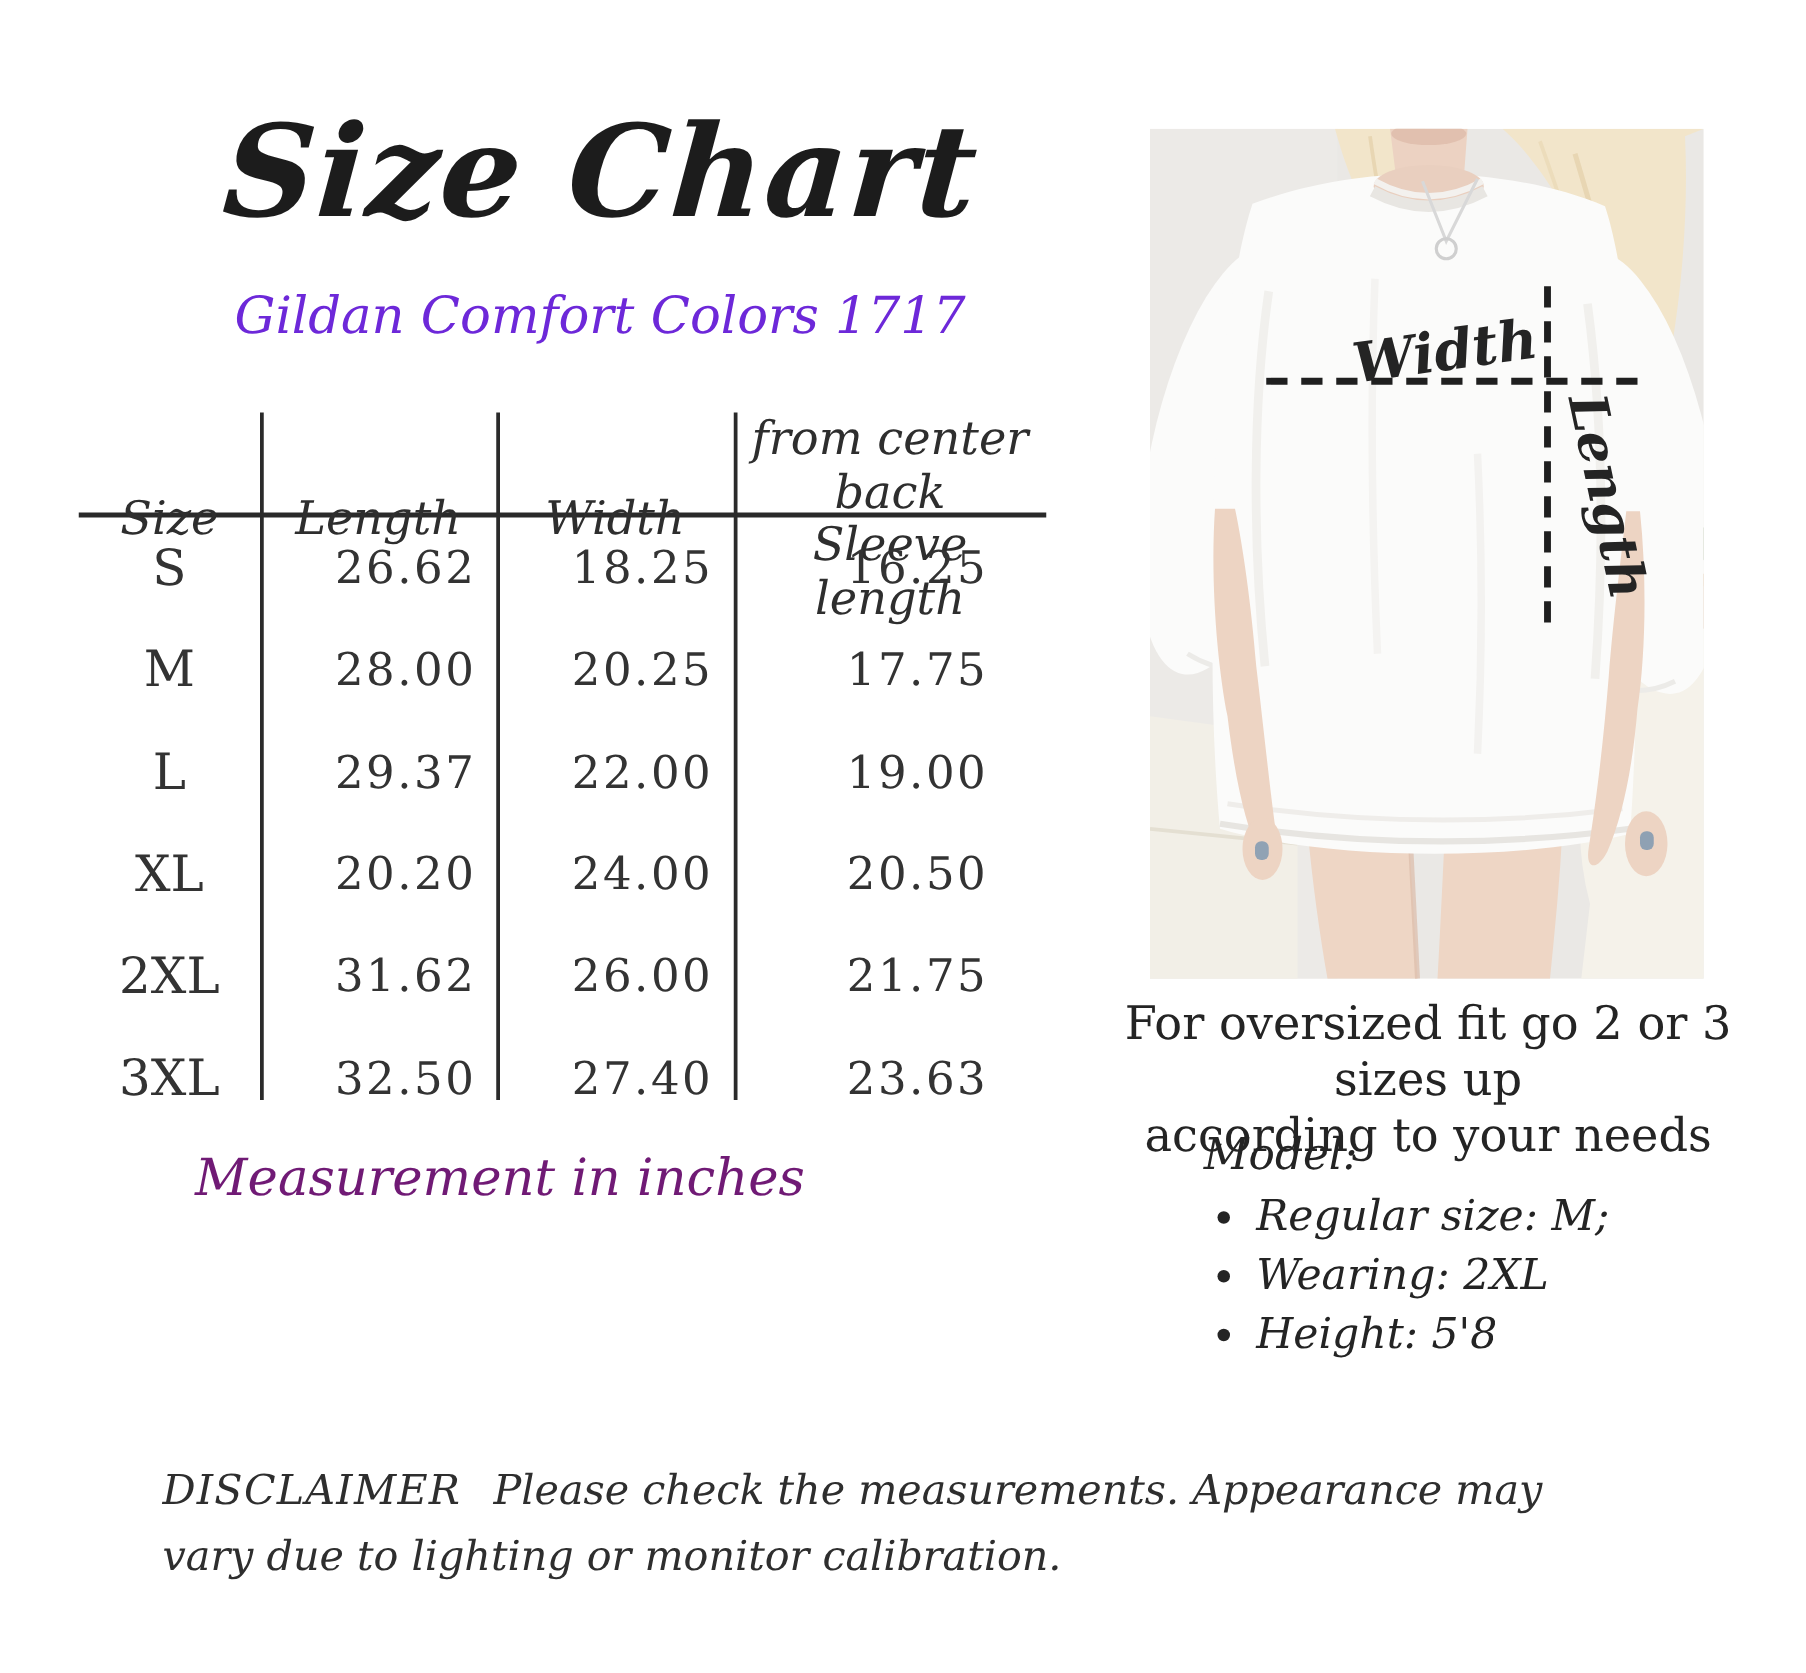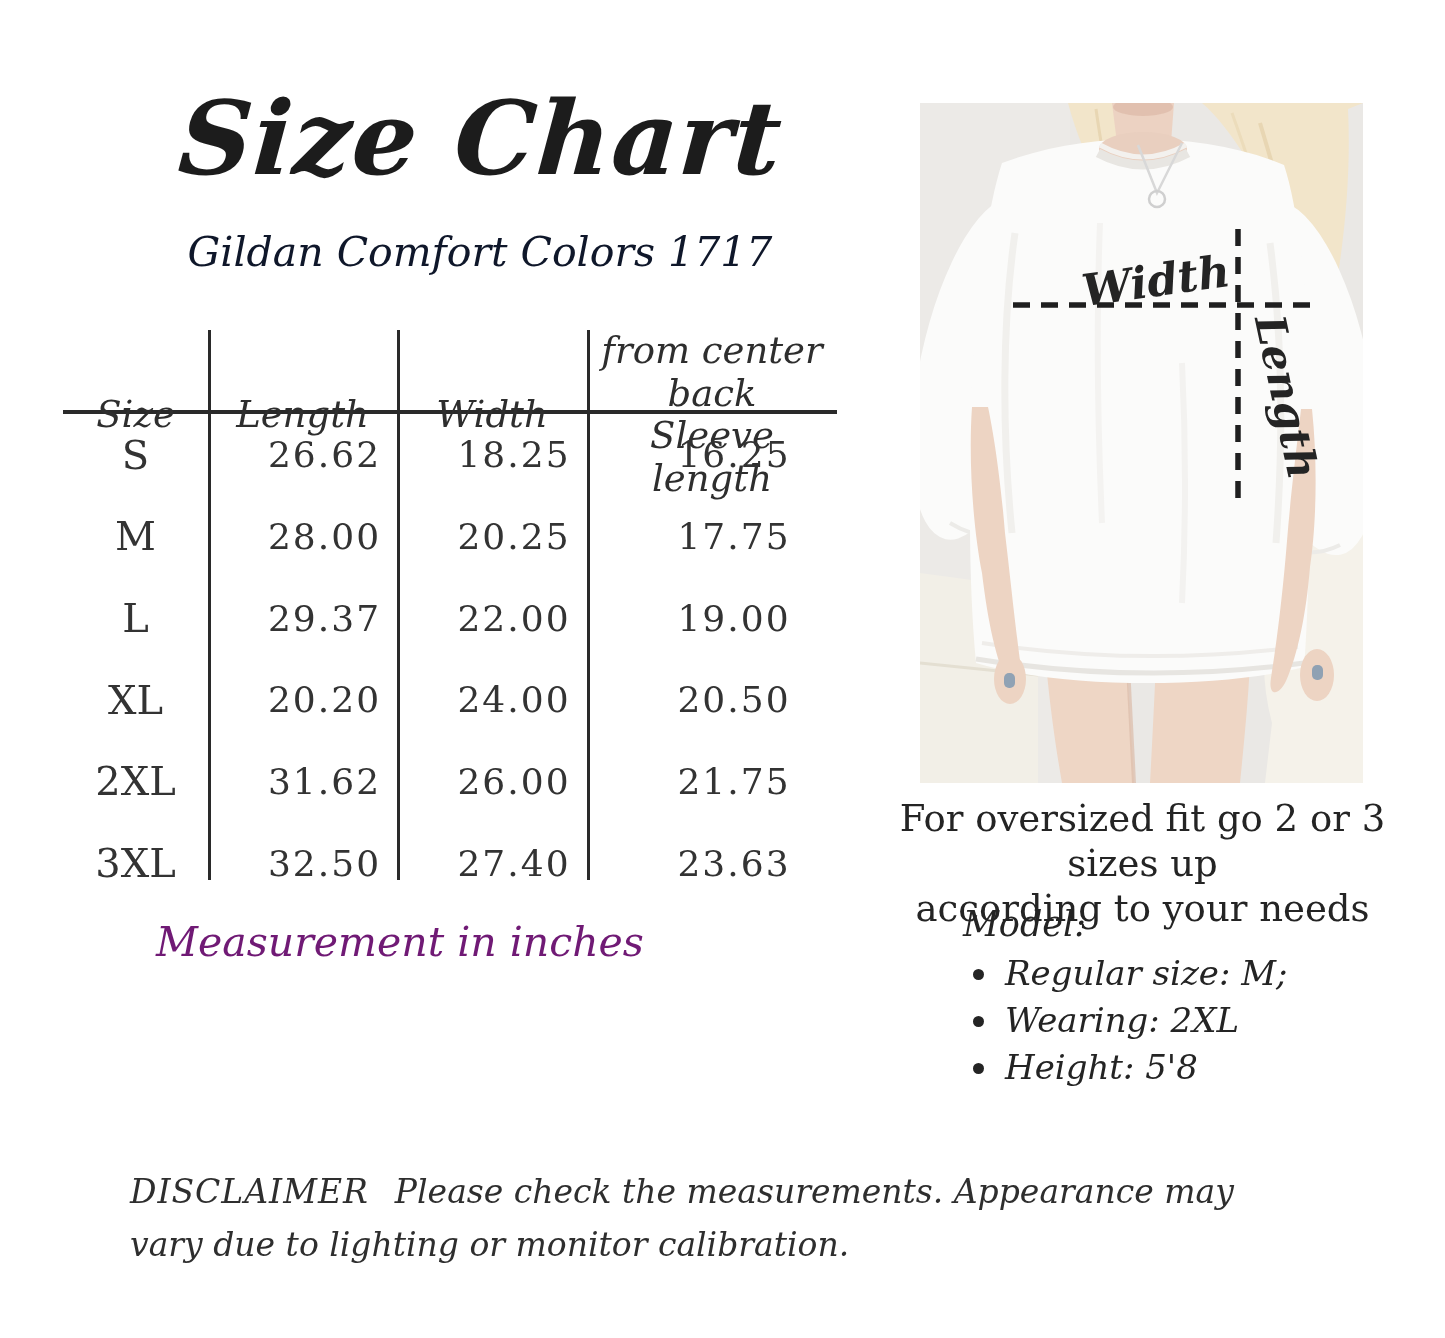"Gildan Comfort Colors 1717" .subtitle { color: #0f172a -> #6d28d9 }
